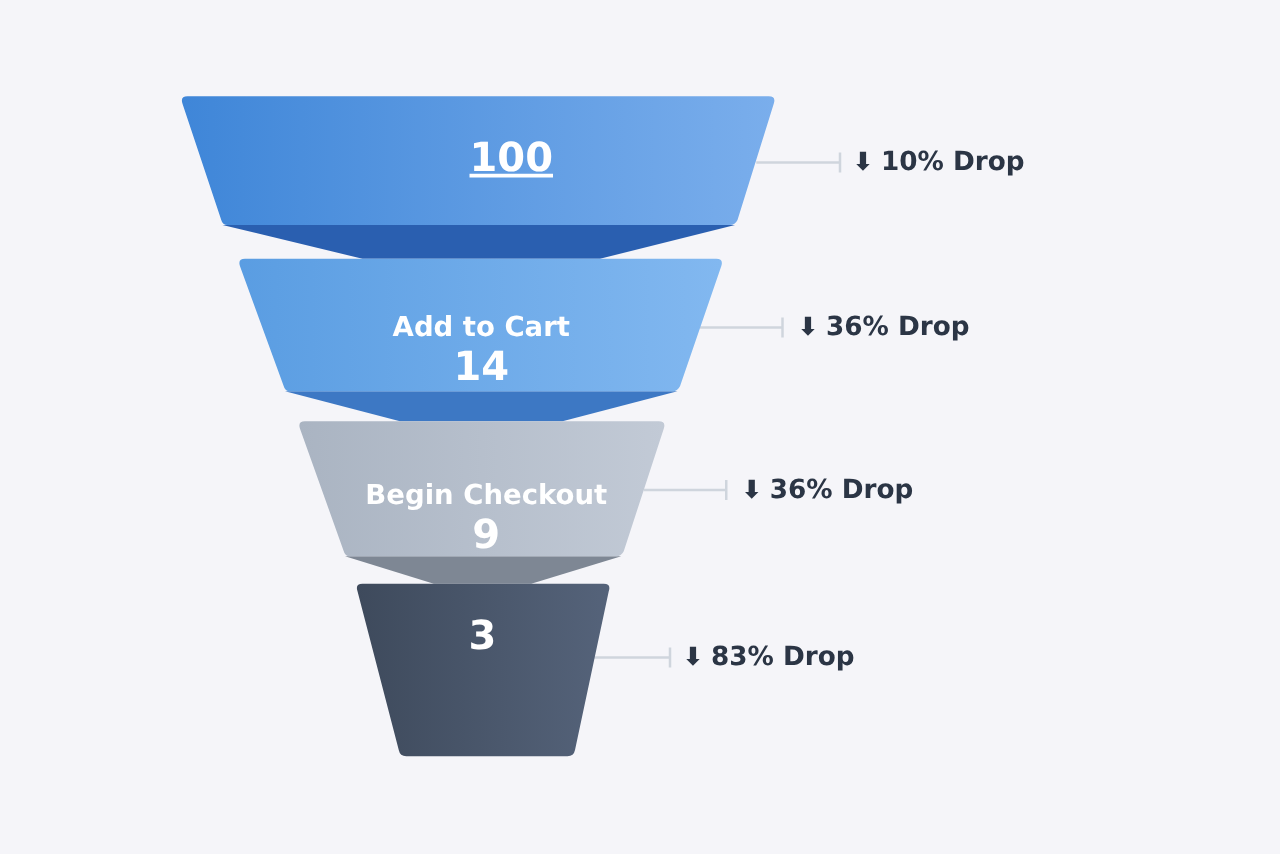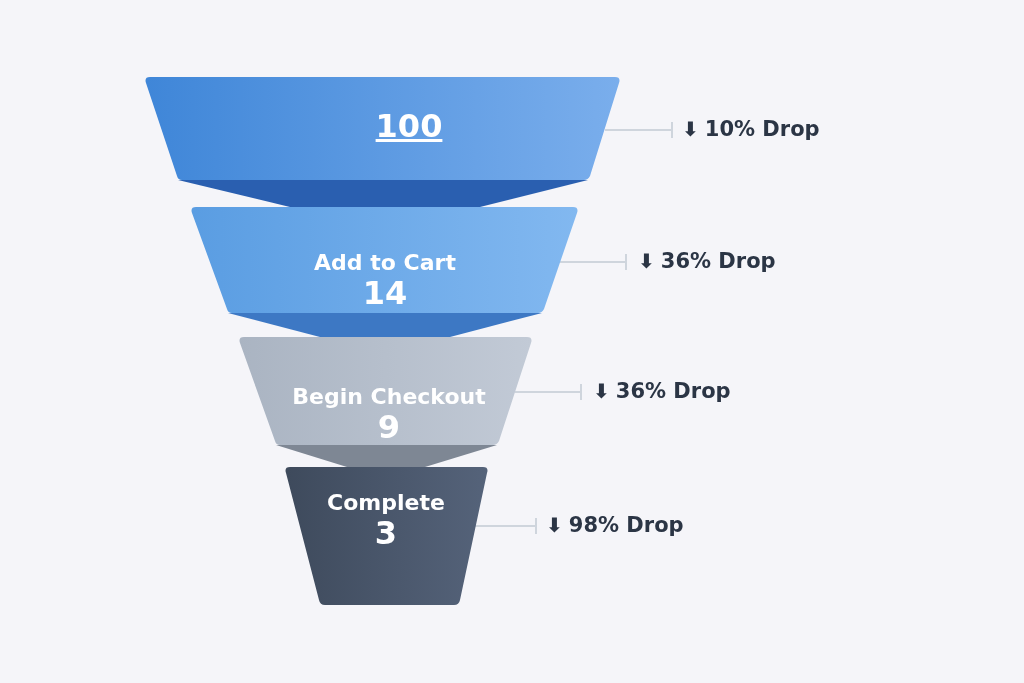"Complete" span.stage-label { html: <span>Complete</span> -> none }
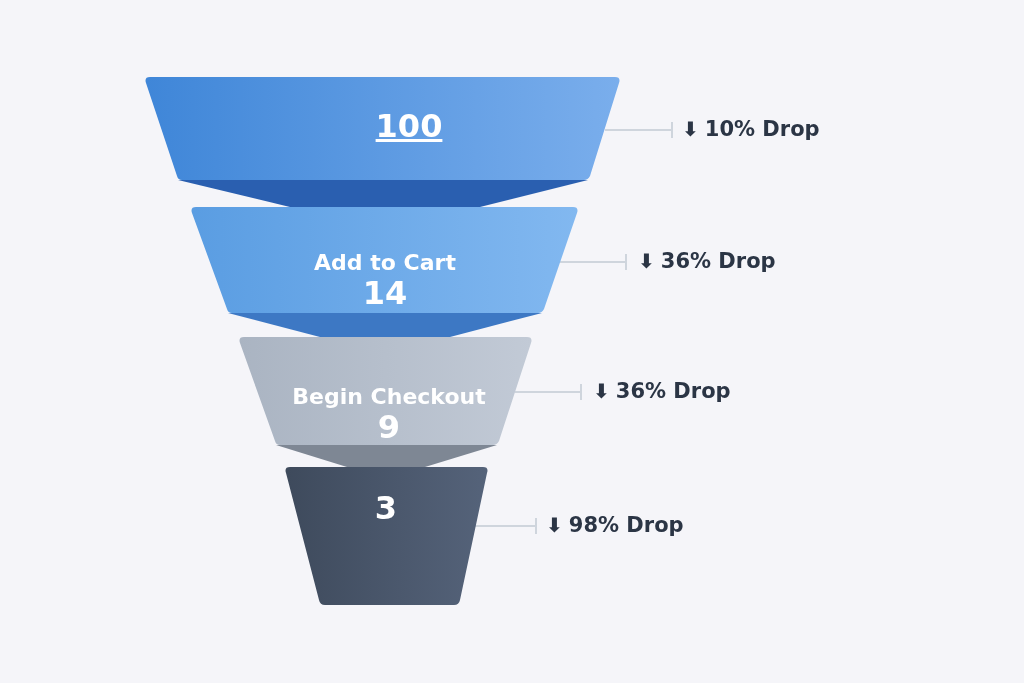"98% Drop" span { text: 98% -> 83% }
